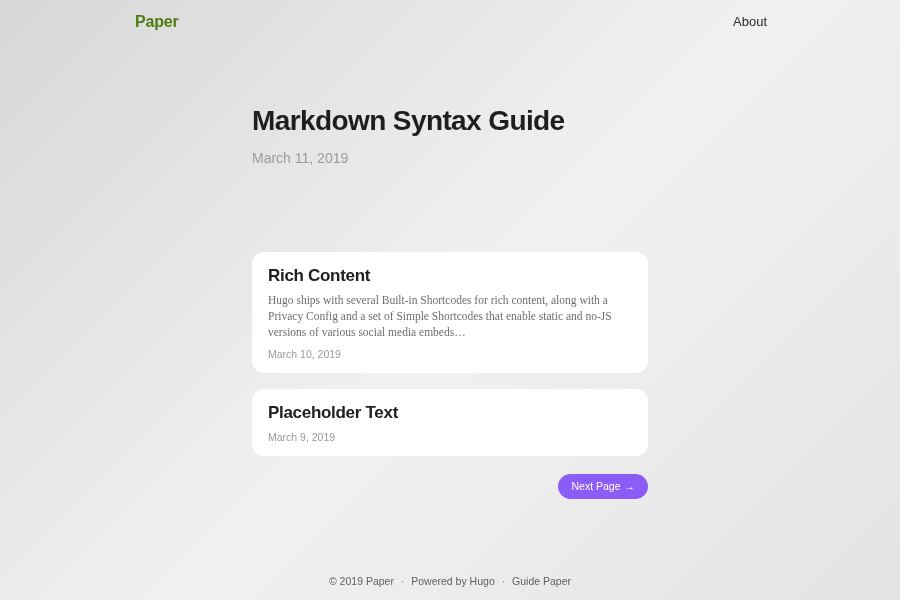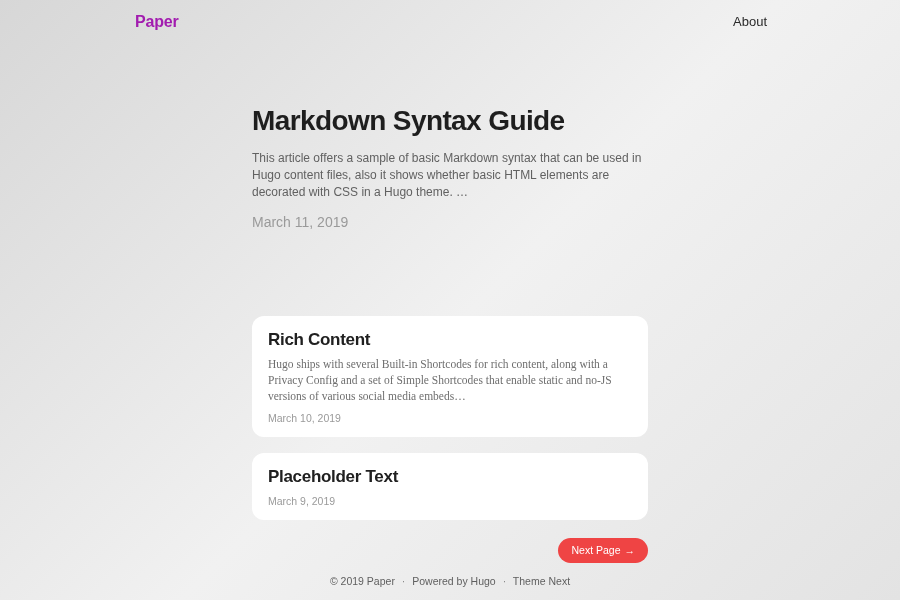"Paper" .logo { color: #a21caf -> #4d7c0f }
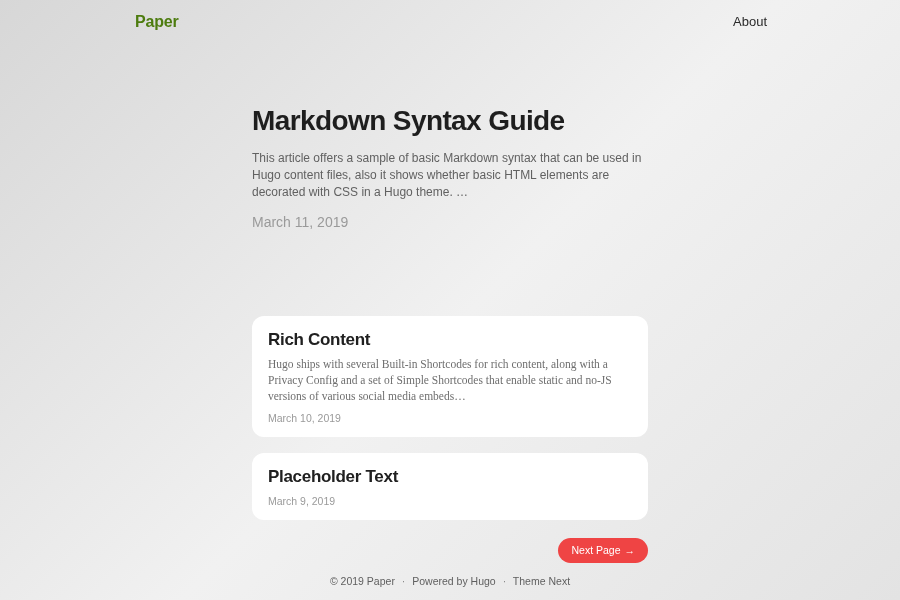"This article offers a sample" p.hero-desc { html: <p>This article offers a sample of basic Markdown syntax that can be used in Hugo content files, also it shows whether basic HTML elements are decorated with CSS in a Hugo theme. …</p> -> none }
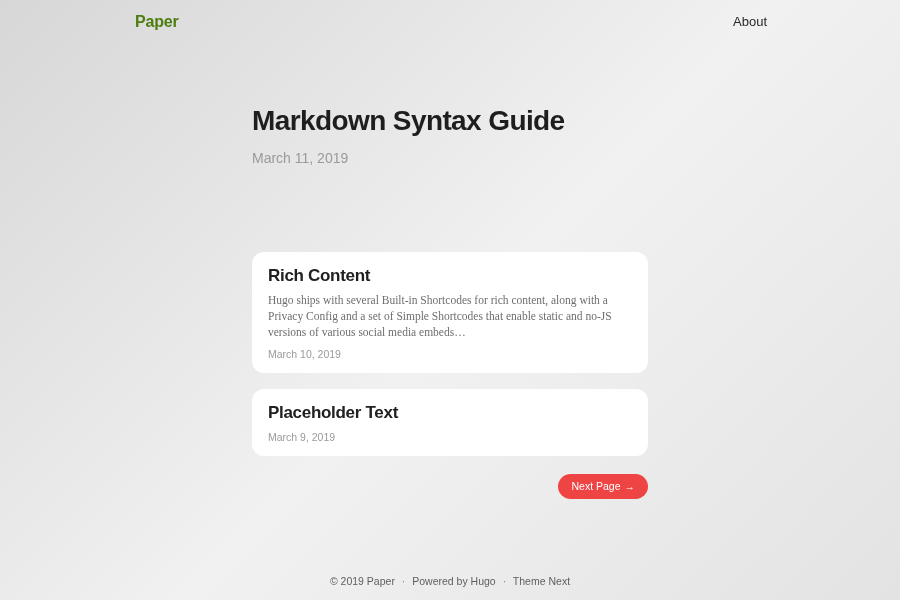"Next Page" .next-btn { background: #ef4444 -> #8b5cf6 }
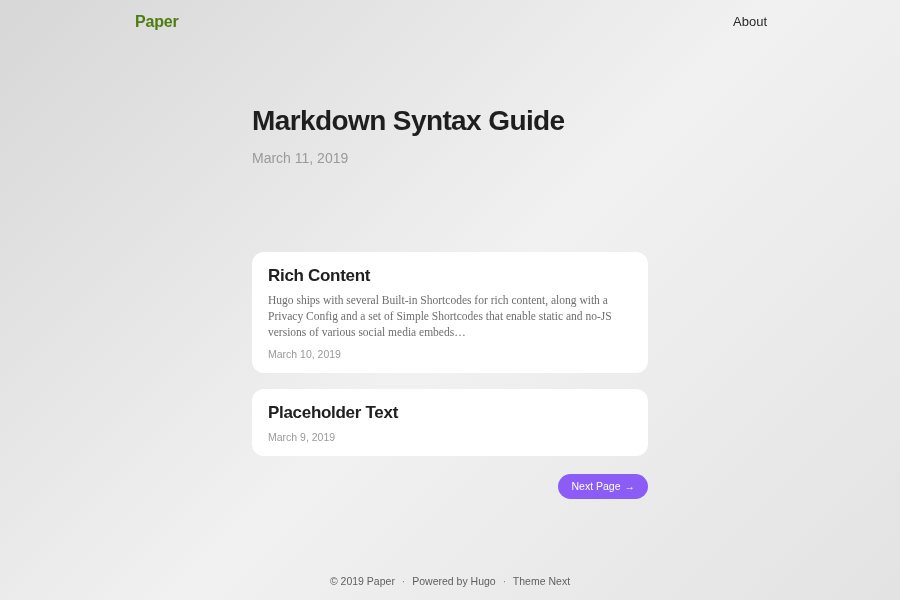"Theme Next" a { text: Theme Next -> Guide Paper }
